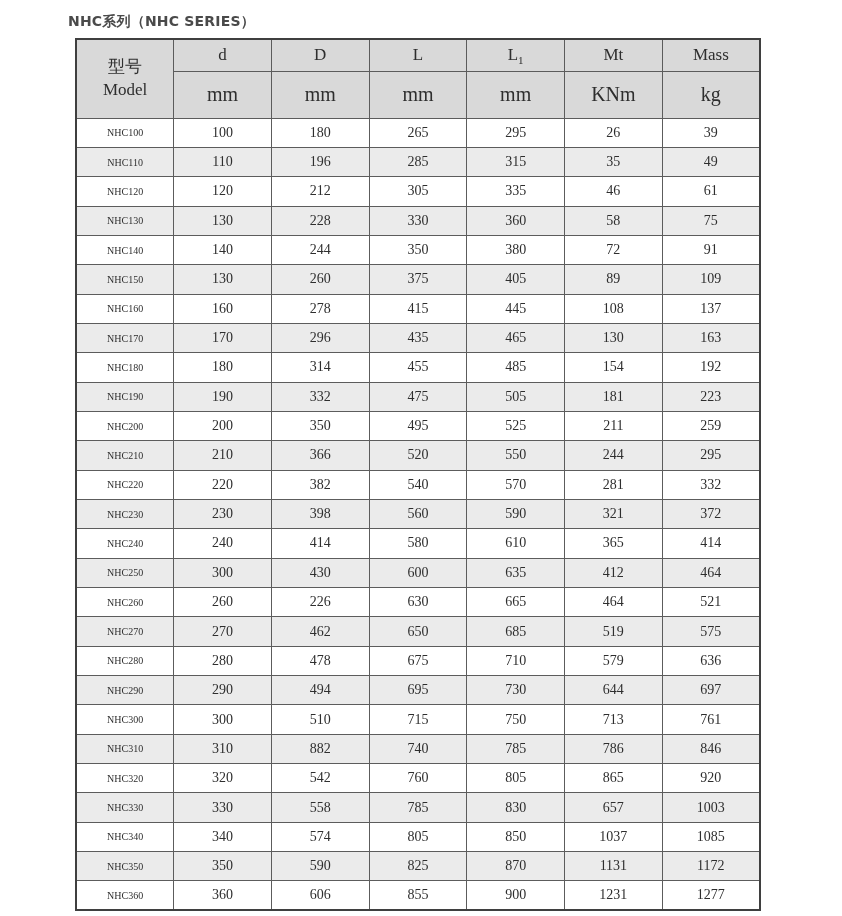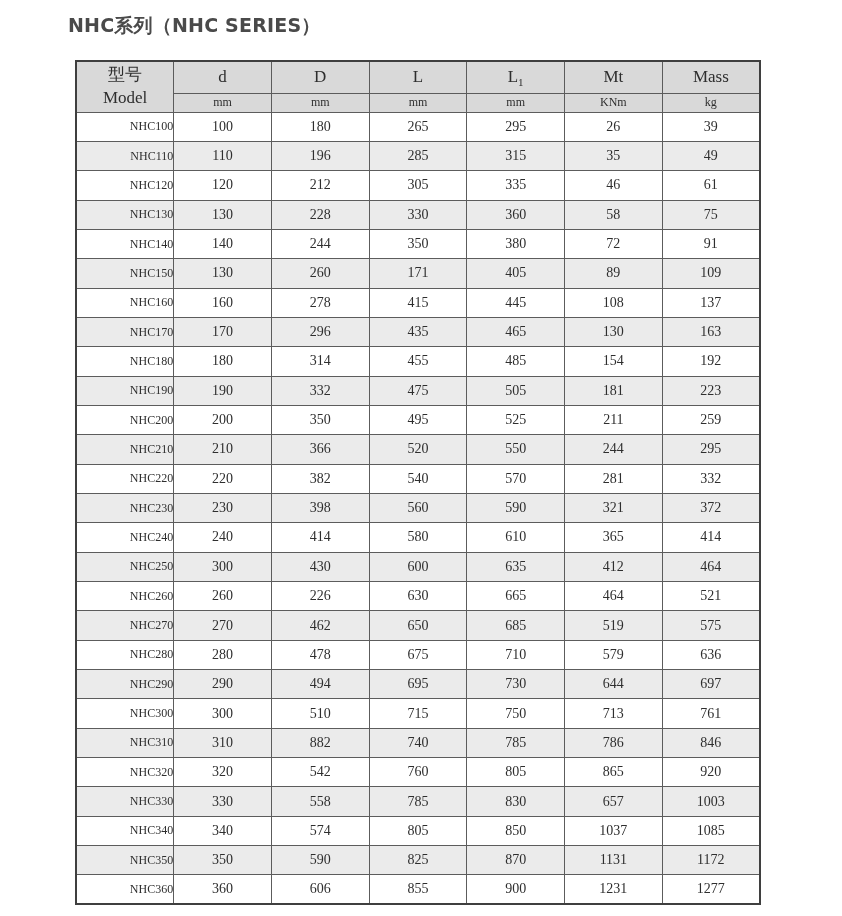"NHC系列（NHC SERIES）" .page-title { font-size: 19px -> 14px; margin: 13px 0 21px 68px -> 13px 0 7px 68px }
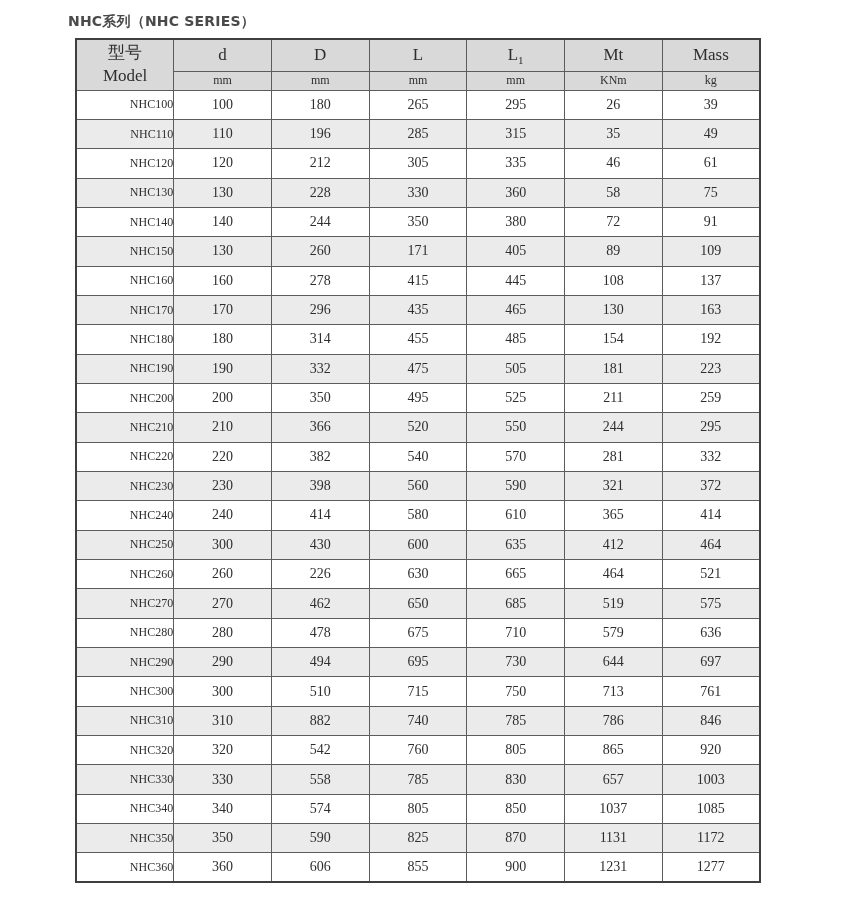"mm" .spec-table thead tr.unit-row th { font-size: 12px -> 20px; height: 19px -> 47px }
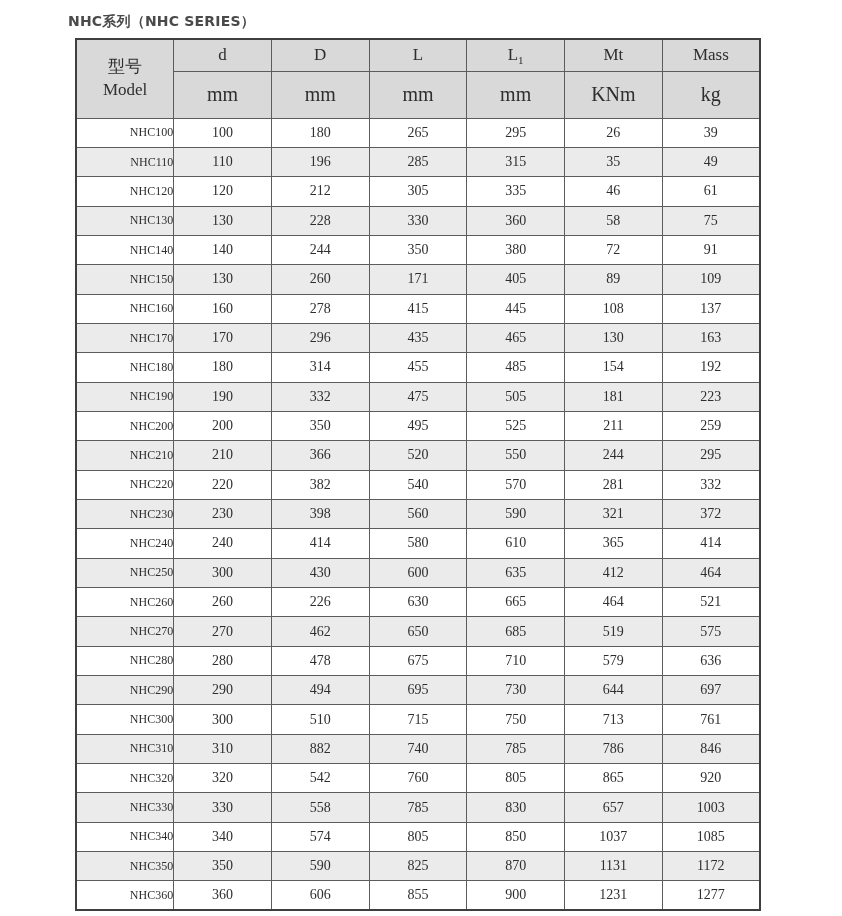"NHC100" .spec-table tbody td.model { font-size: 12px -> 10px; text-align: right -> none }
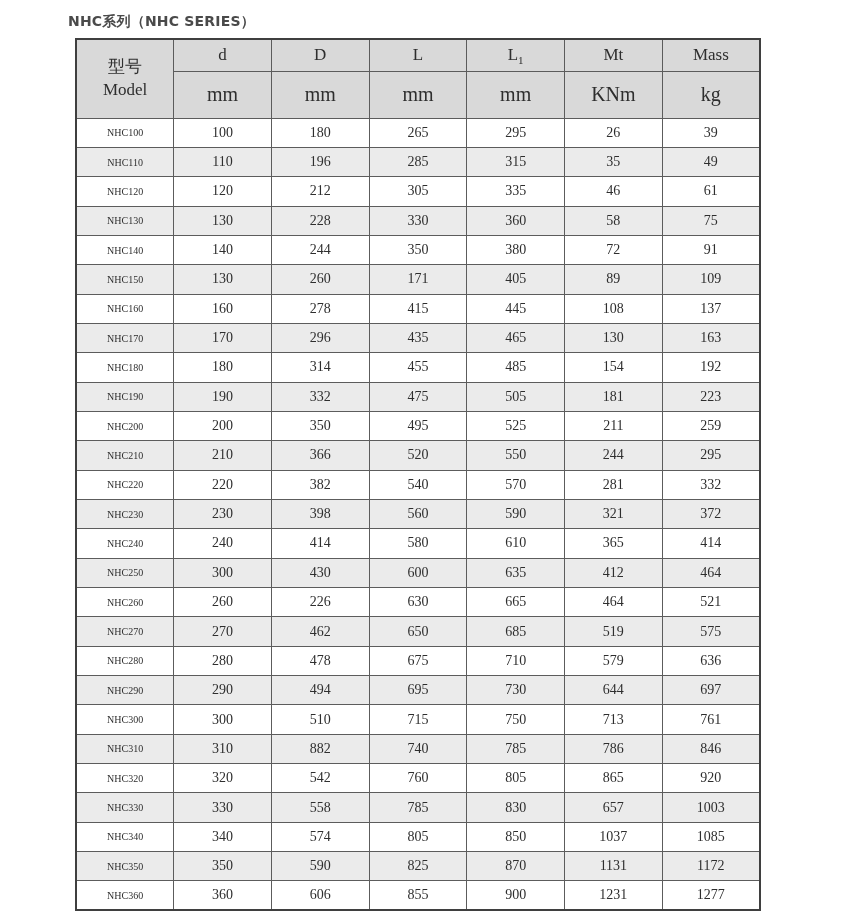"171" td { text: 171 -> 375 }
